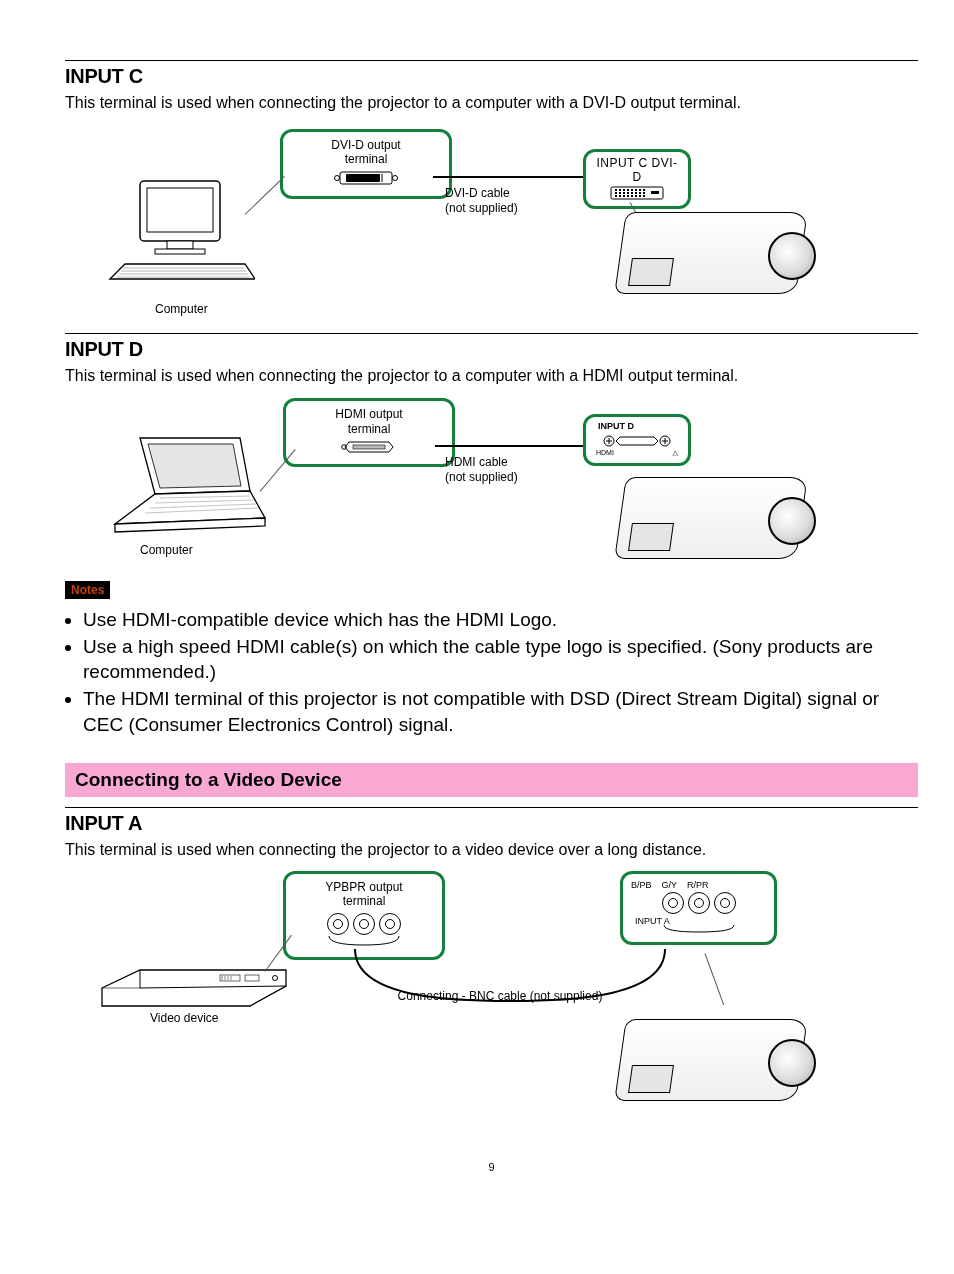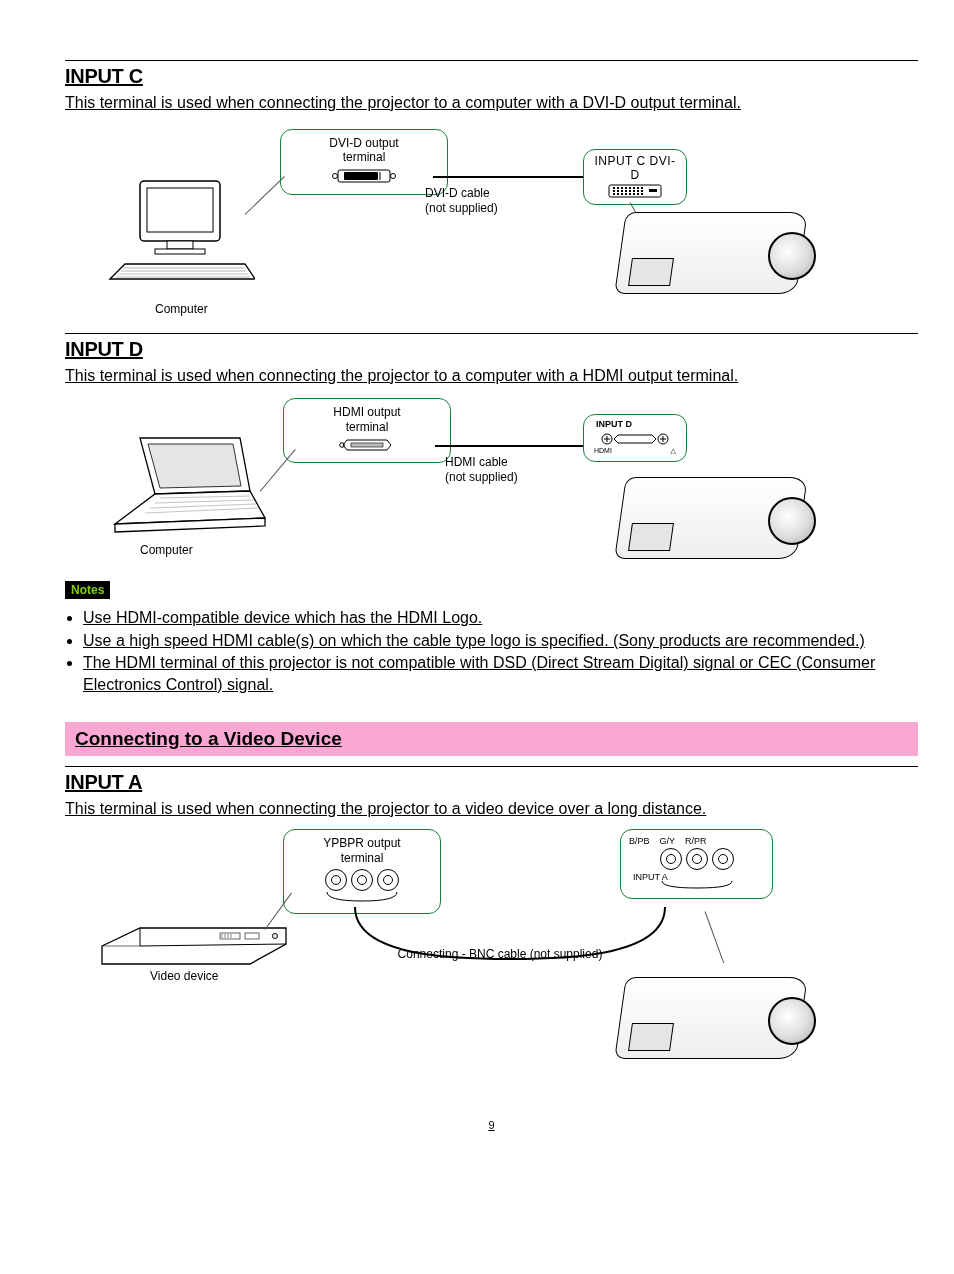"INPUT C" .page { text-decoration: underline -> none }
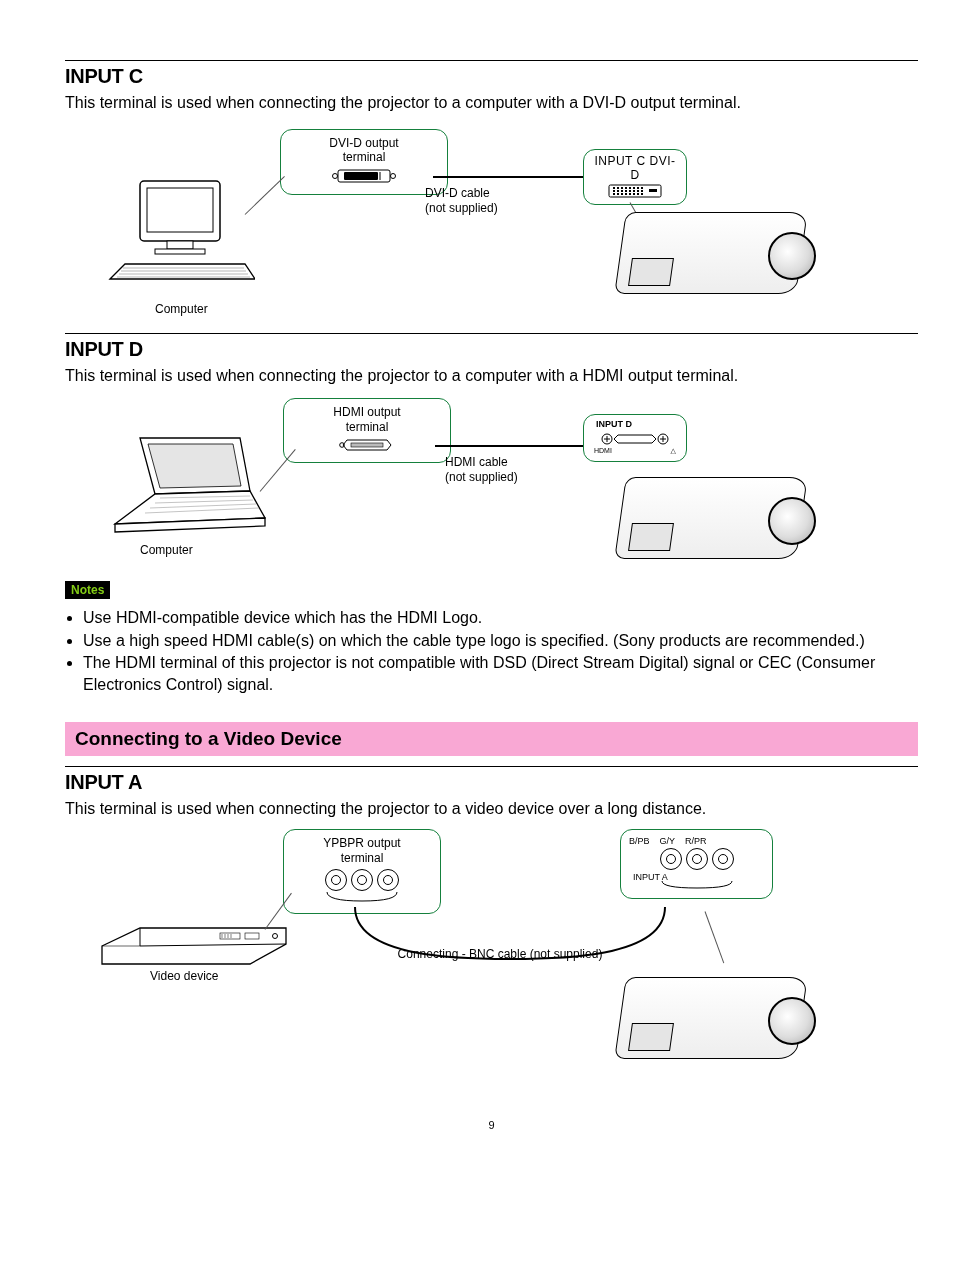"DVI-D output" .termbox { border: 1px solid #15803d -> 3px solid #15803d }
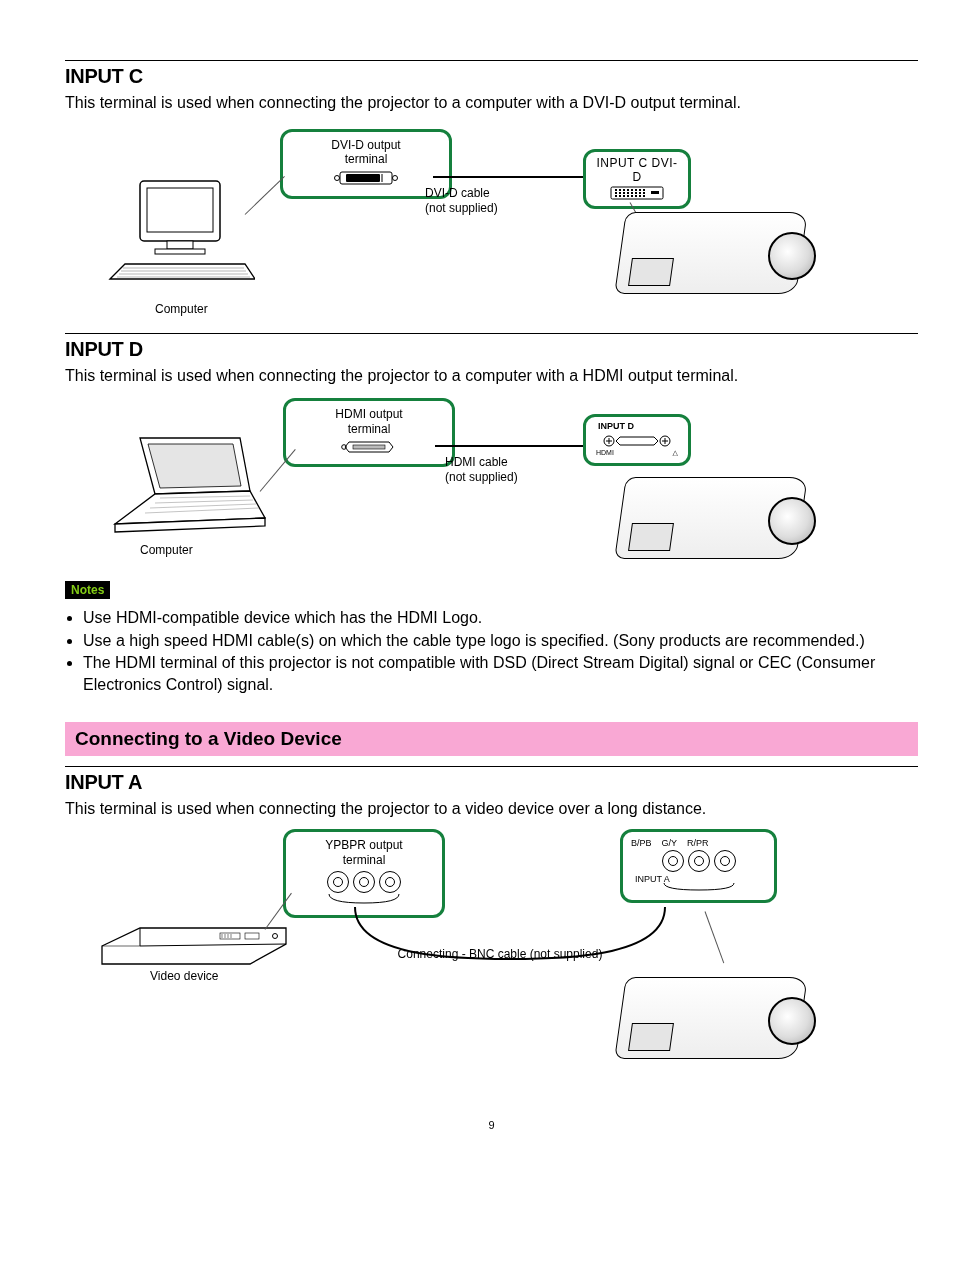"DVI-D cable" div.cable-label { left: 360px -> 380px }
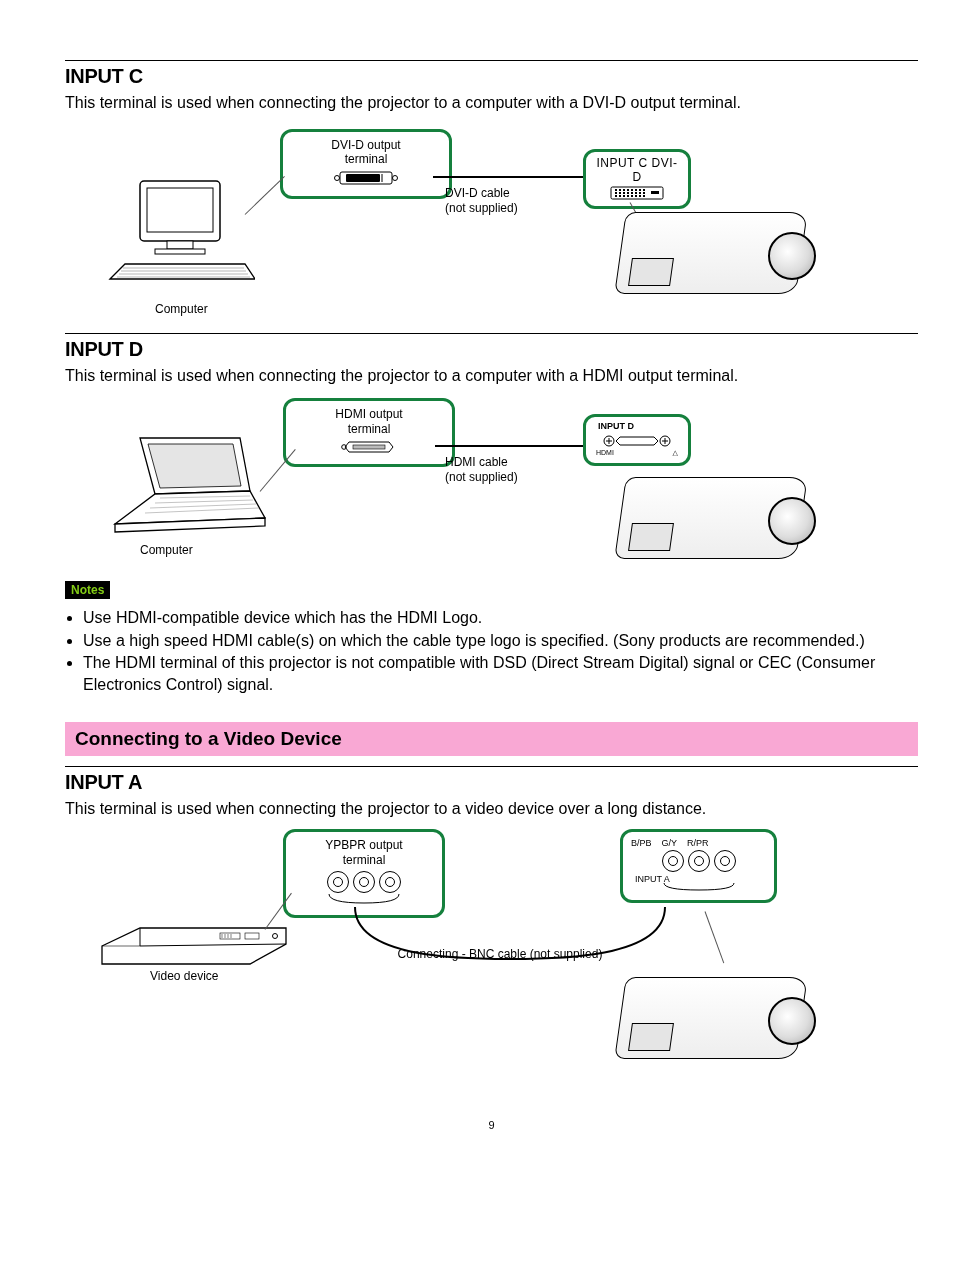"Notes" .notes-badge { color: #84cc16 -> #c2410c }
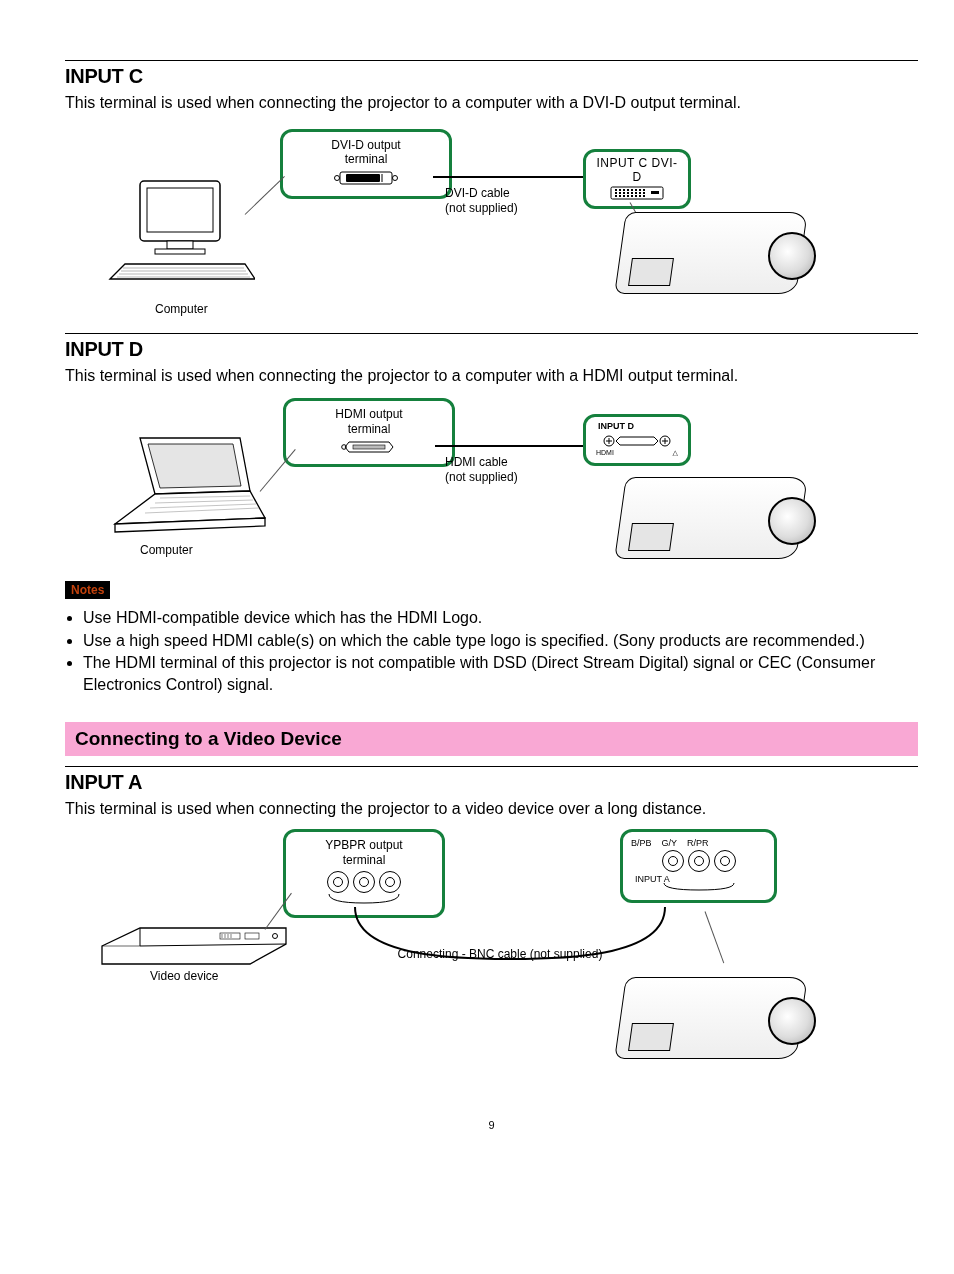"Use HDMI-compatible device which has" ul.notes { font-size: 16px -> 19px }
